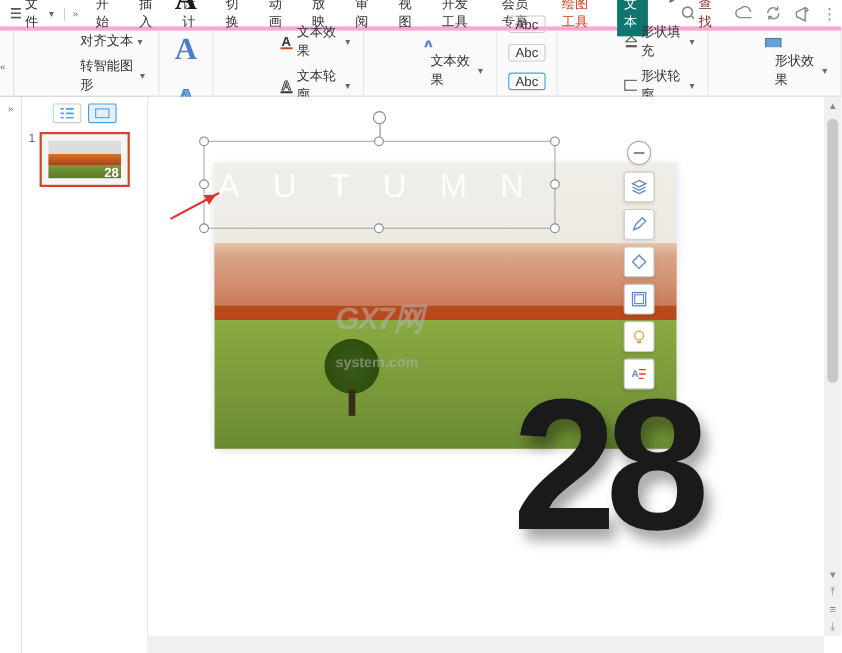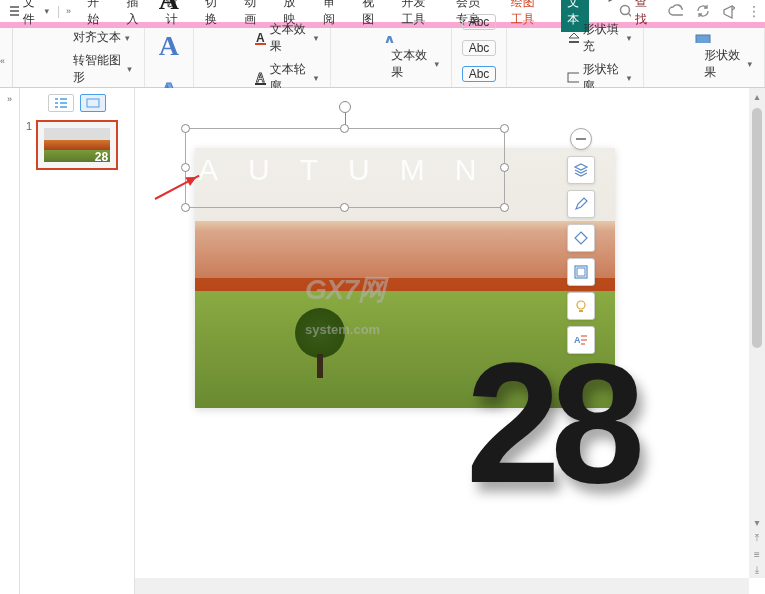"文件" .menubar { border-bottom: 6px solid #f9a8d4 -> 4px solid #f9a8d4 }
